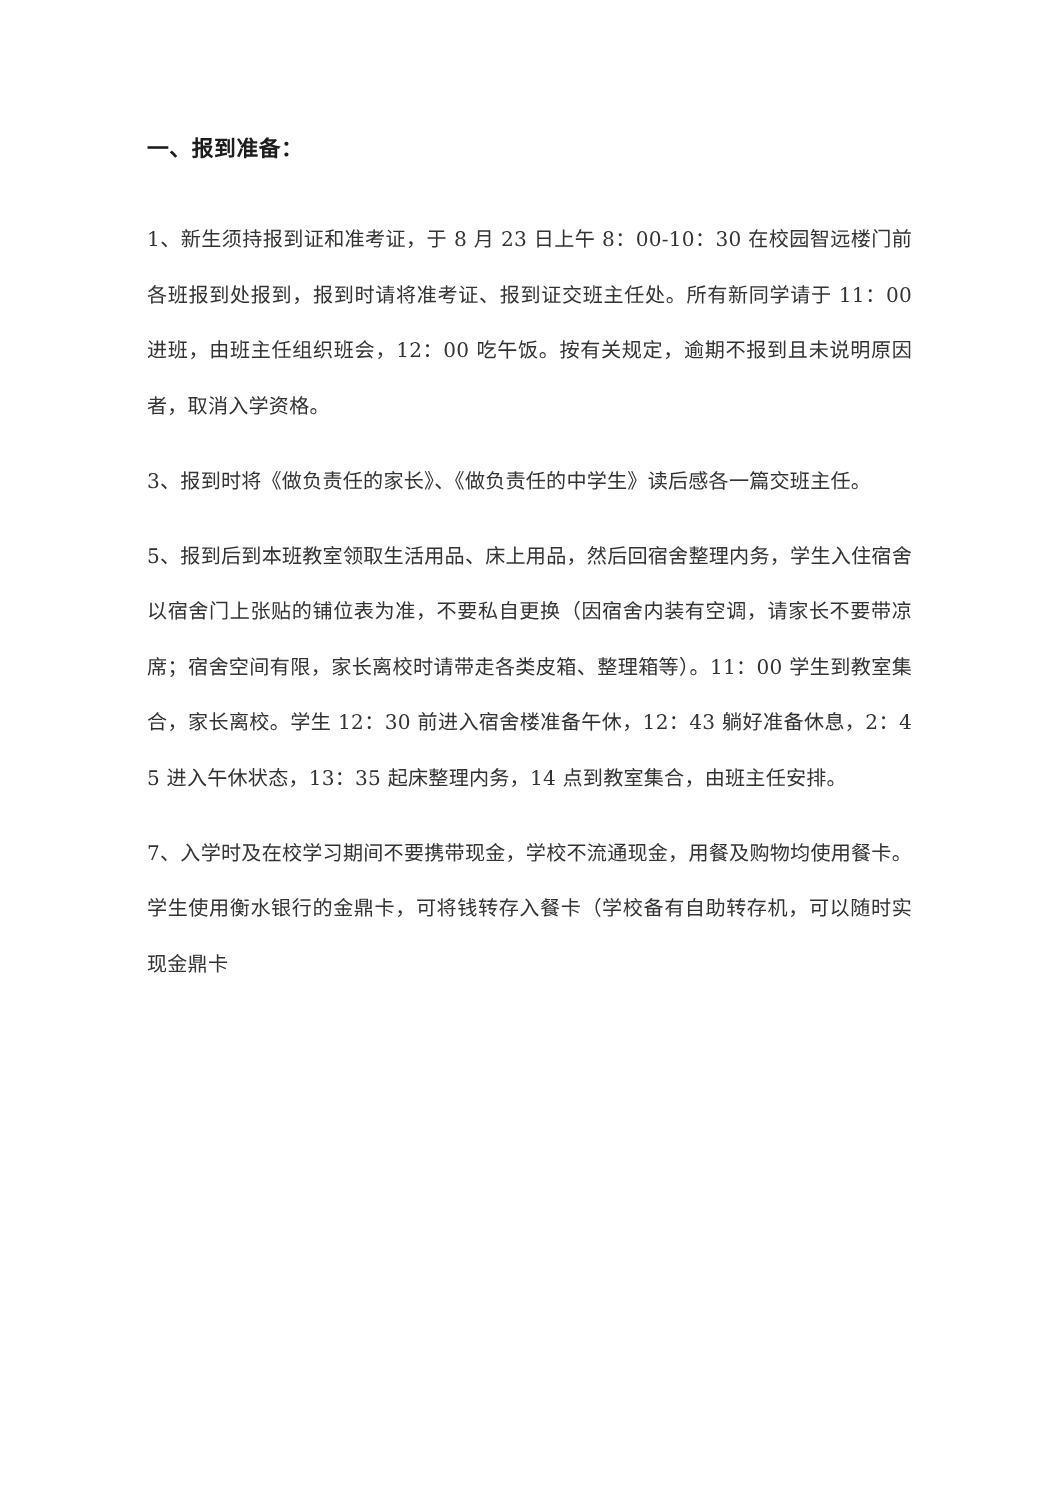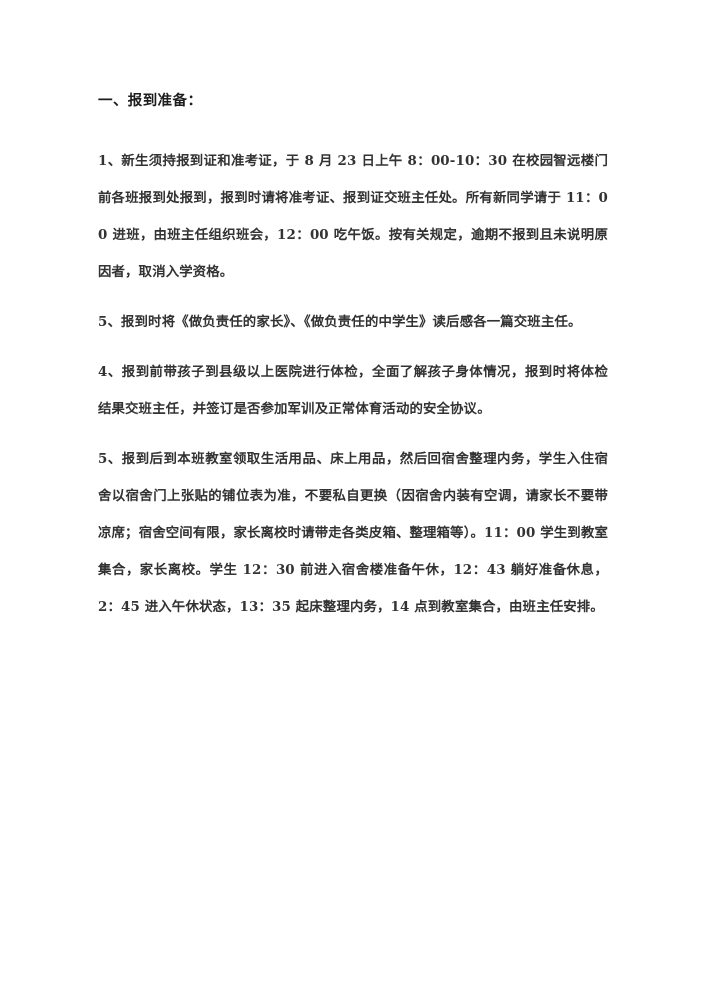"1、新生须持报到证和准考证，于 8 月 23 日上午" .para { font-weight: bold -> none }
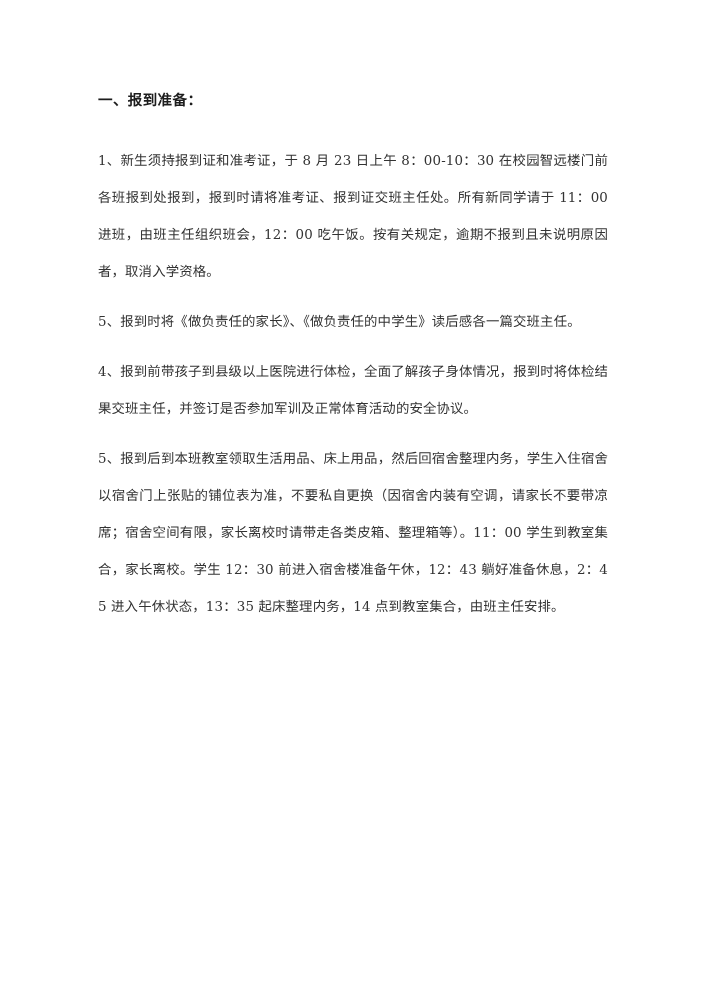"5、报到时将《做负责任的家长》、《做负责任的中学生》读后感各一篇交班主任。" p.para { text: 5 -> 3 }
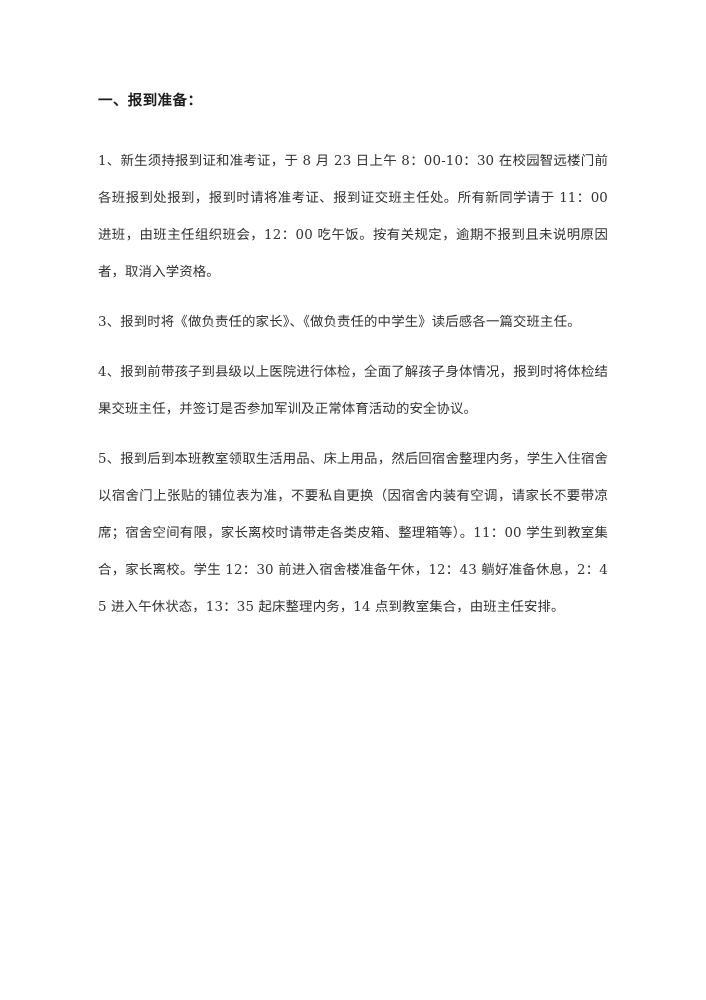"4、报到前带孩子到县级以上医院进行体检，全面了解孩子身体情况，报到时将体检结果交" p.para { html: <p>4、报到前带孩子到县级以上医院进行体检，全面了解孩子身体情况，报到时将体检结果交班主任，并签订是否参加军训及正常体育活动的安全协议。</p> -> none }
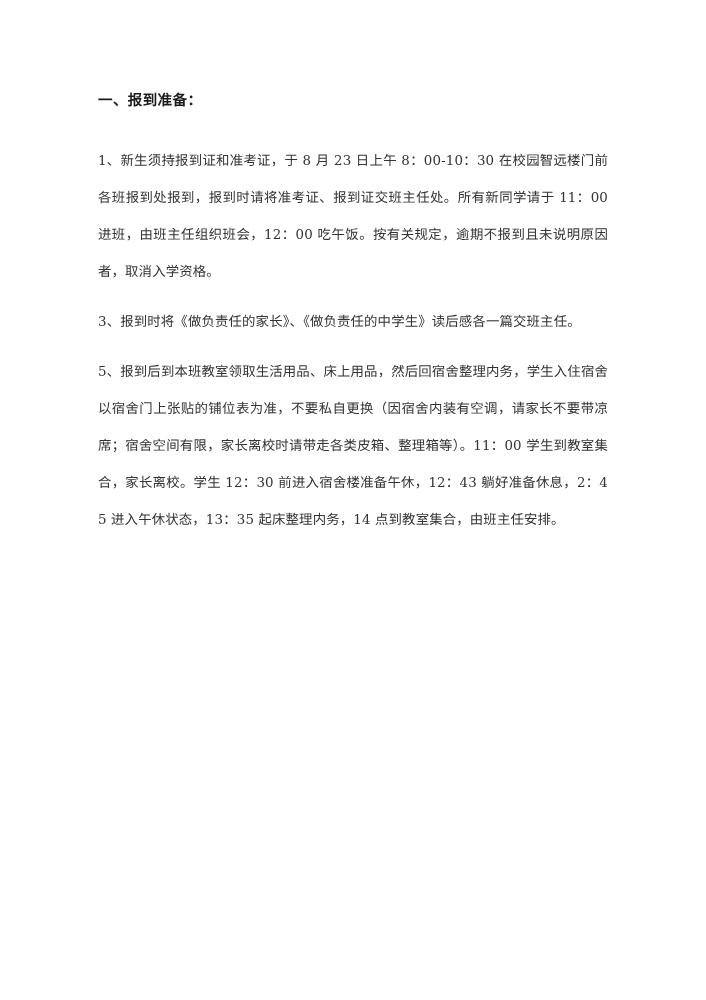"7、入学时及在校学习期间不要携带现金，学校不流通现金，用餐及购物均使用餐卡。学生" p.para { html: none -> <p>7、入学时及在校学习期间不要携带现金，学校不流通现金，用餐及购物均使用餐卡。学生使用衡水银行的金鼎卡，可将钱转存入餐卡（学校备有自助转存机，可以随时实现金鼎卡</p> }
